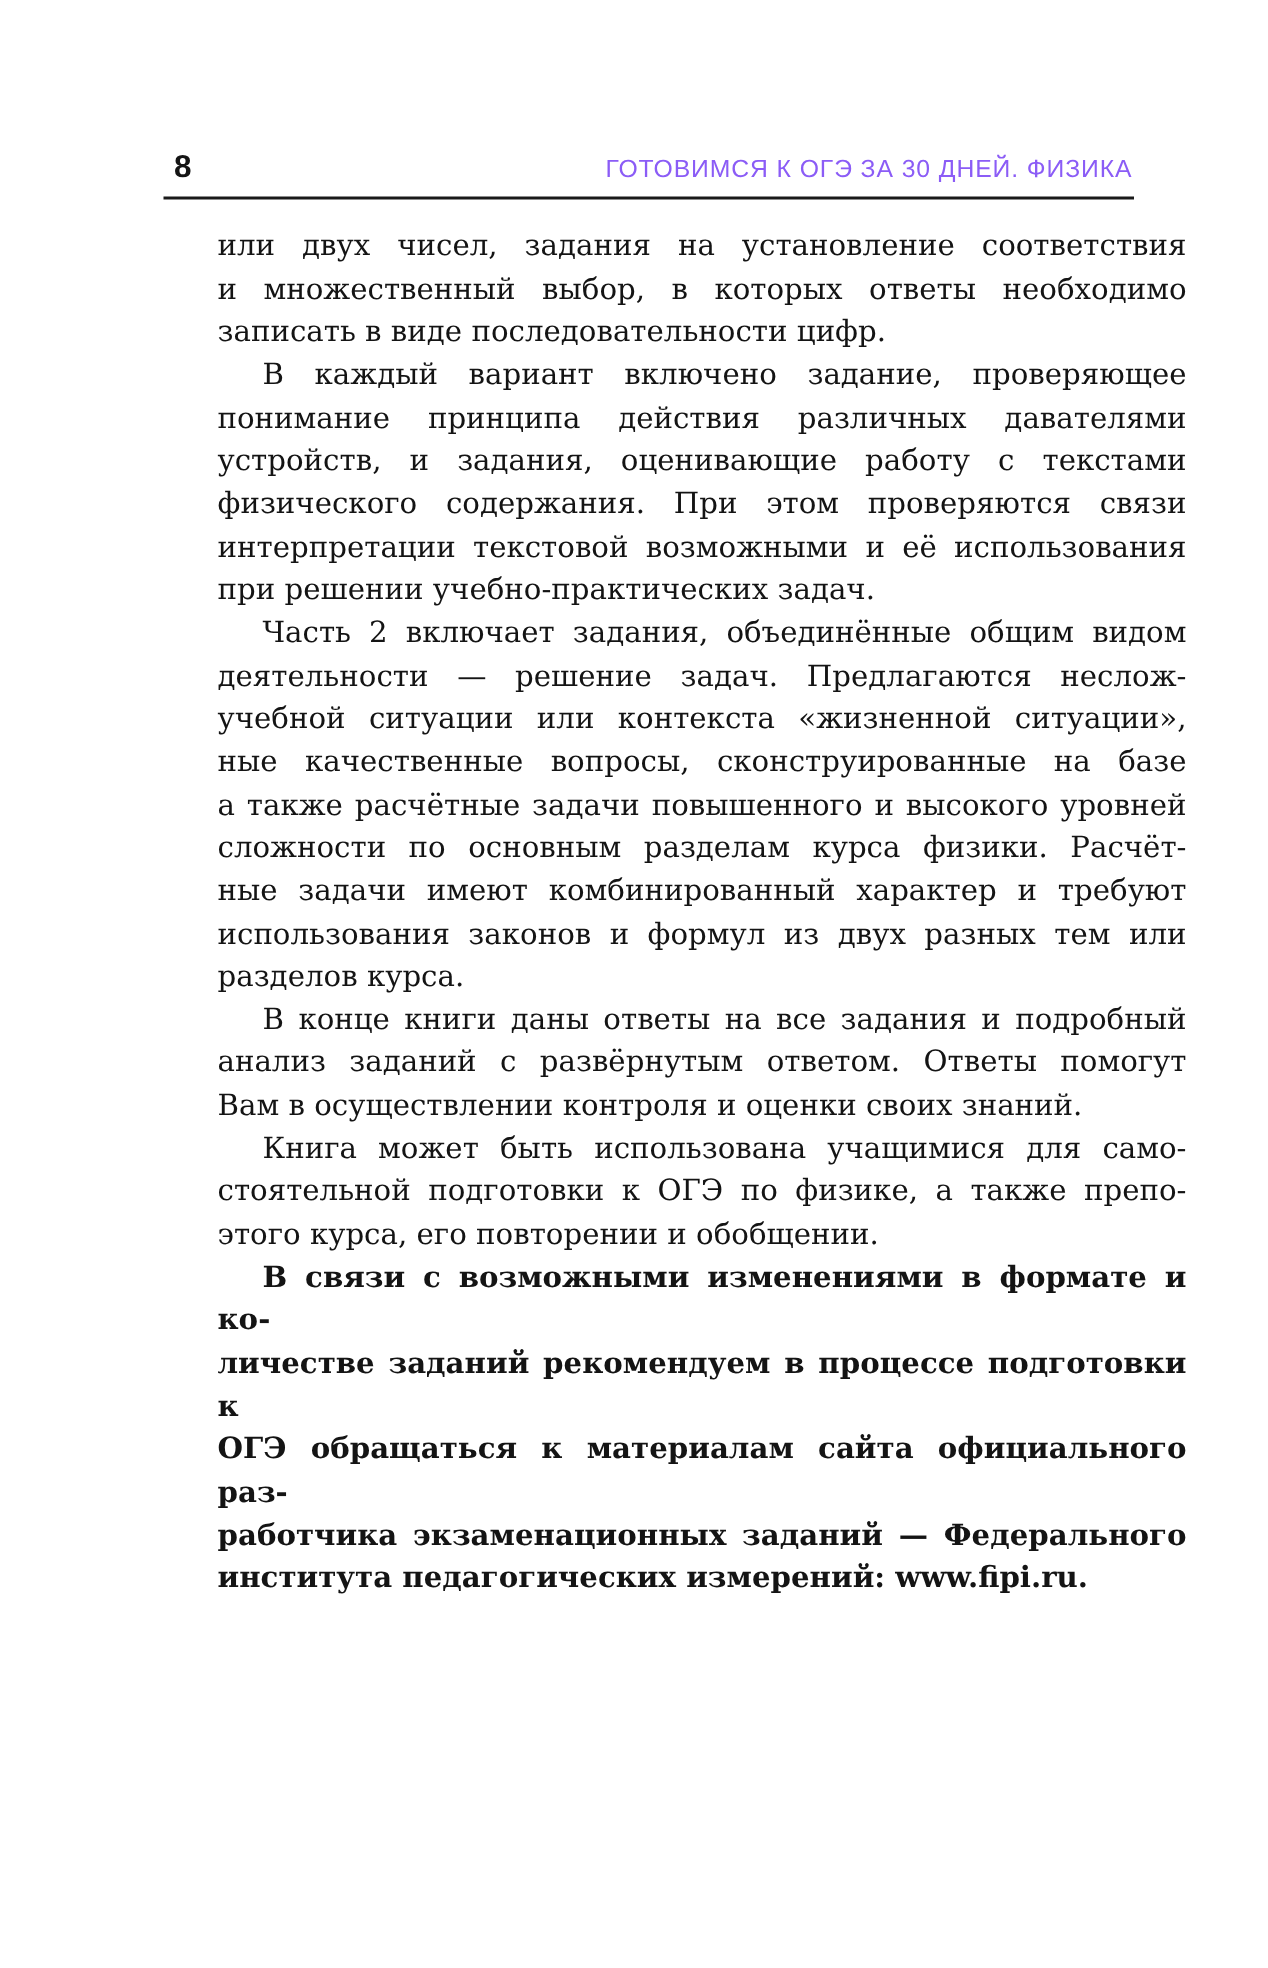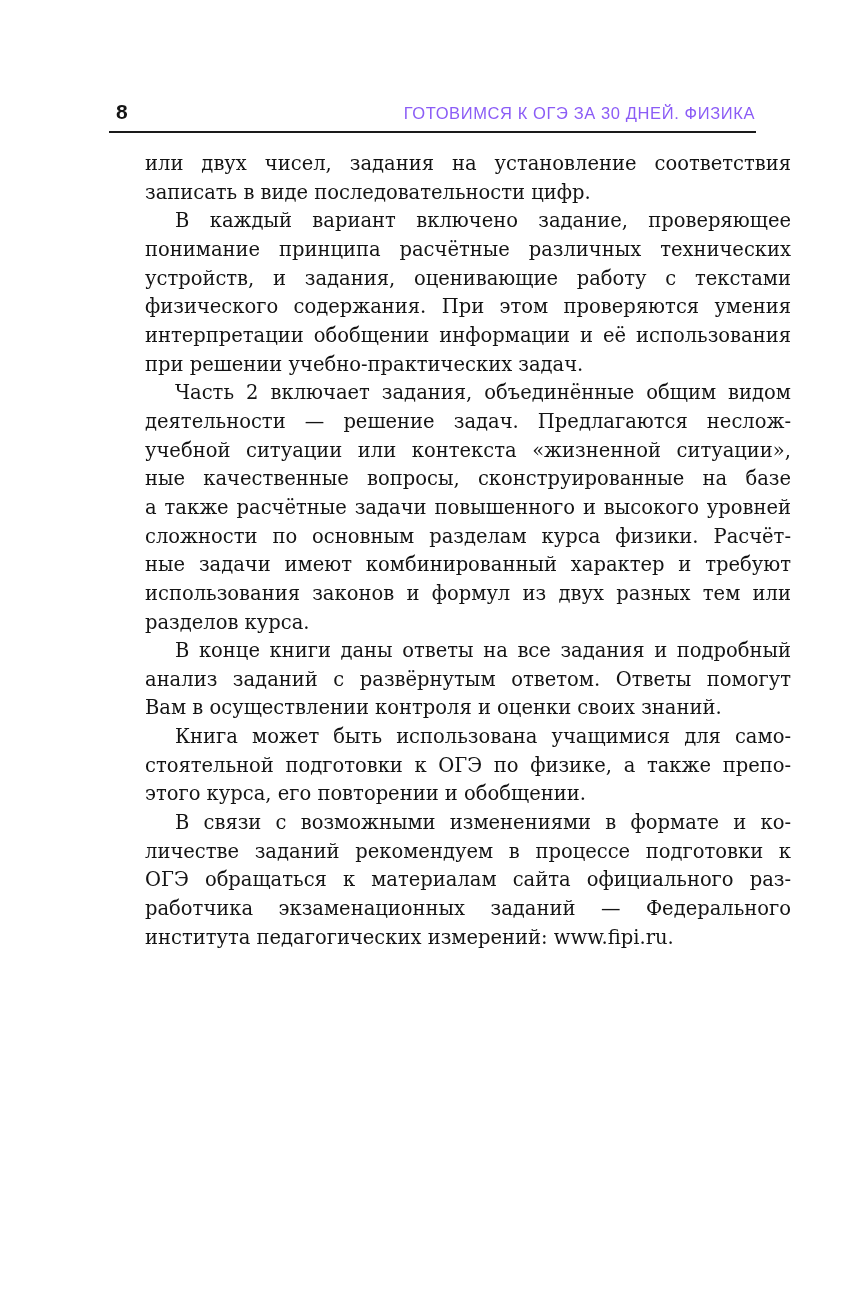"и множественный выбор, в которых" div.line { html: none -> <div>и множественный выбор, в которых ответы необходимо</div> }
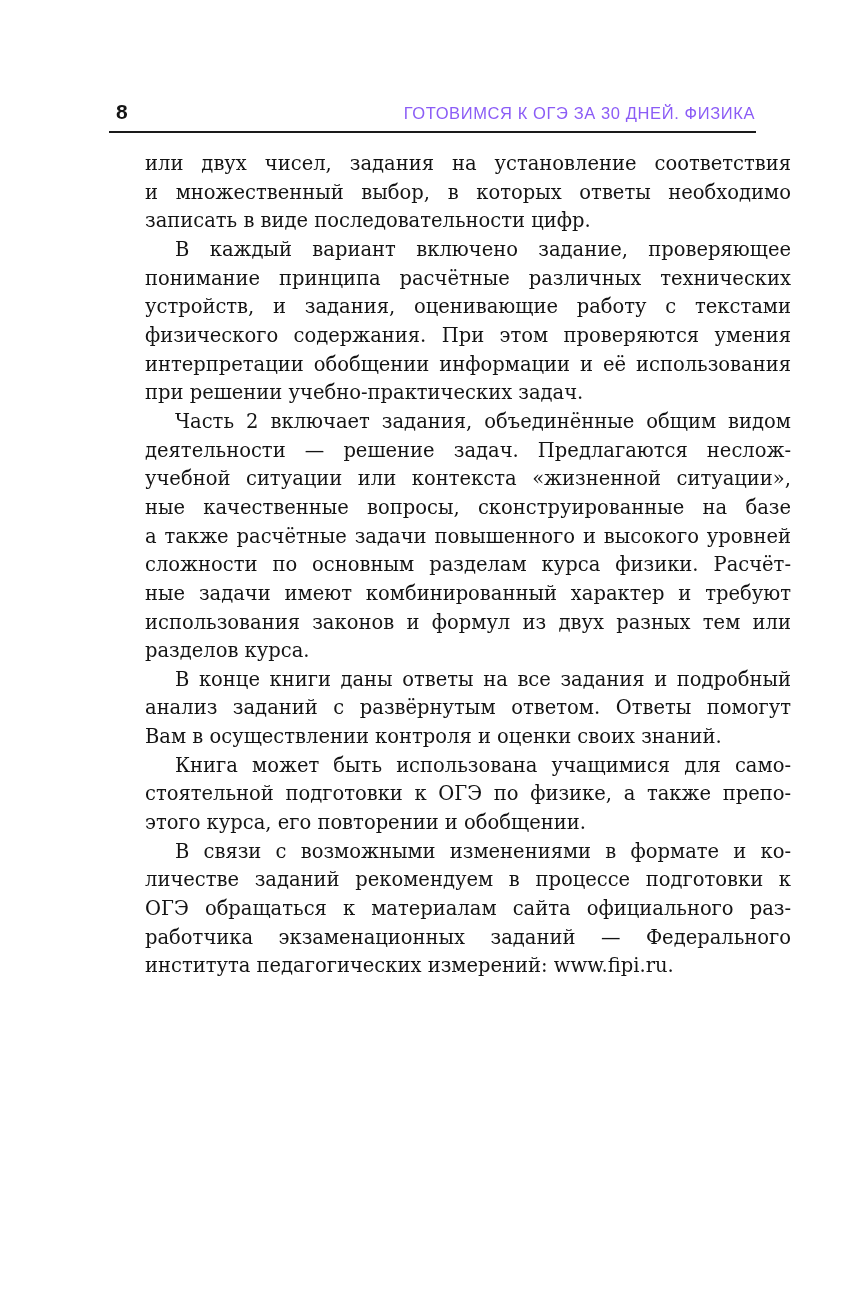"понимание принципа расчётные различных" div.line { text: расчётные различных технических -> действия различных давателями }
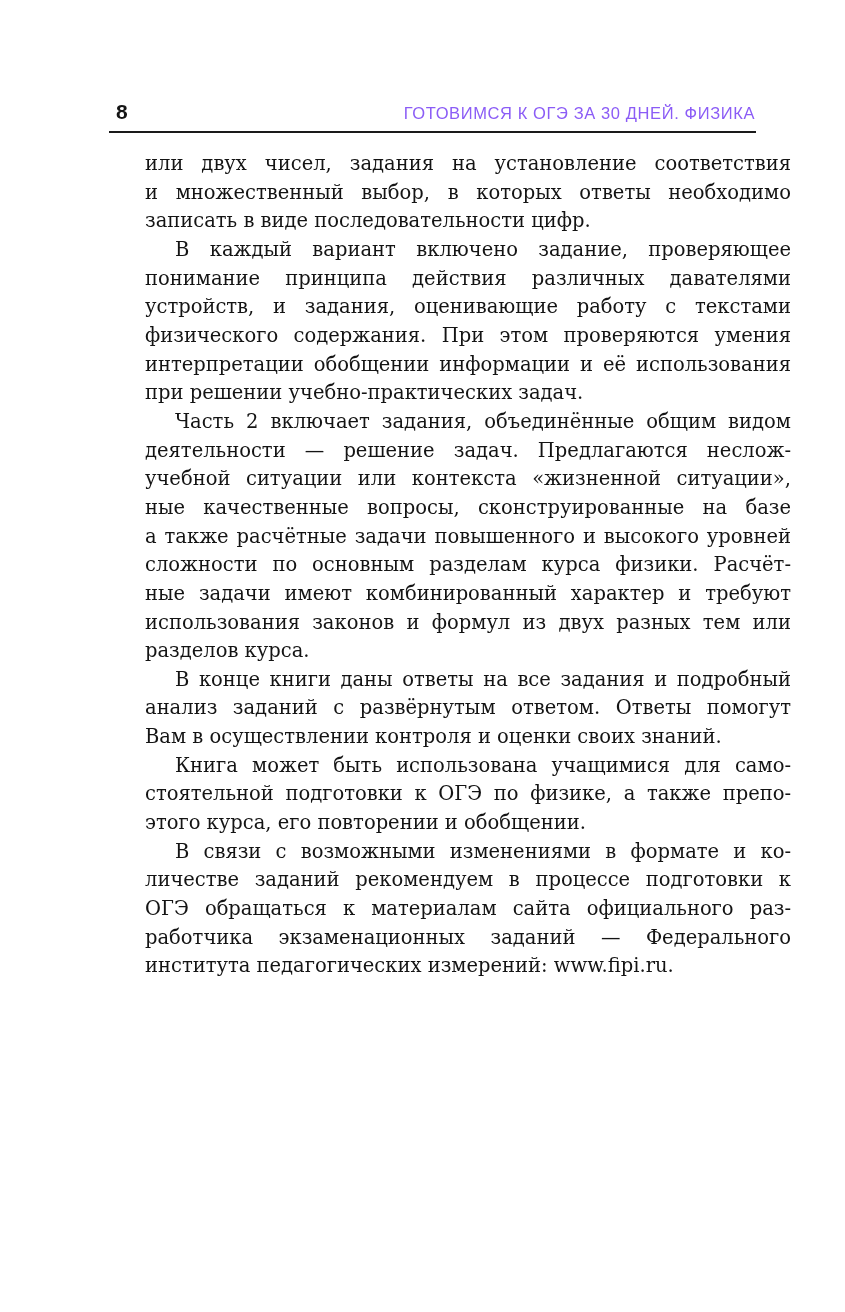"физического содержания. При этом" div.line { text: умения -> связи }
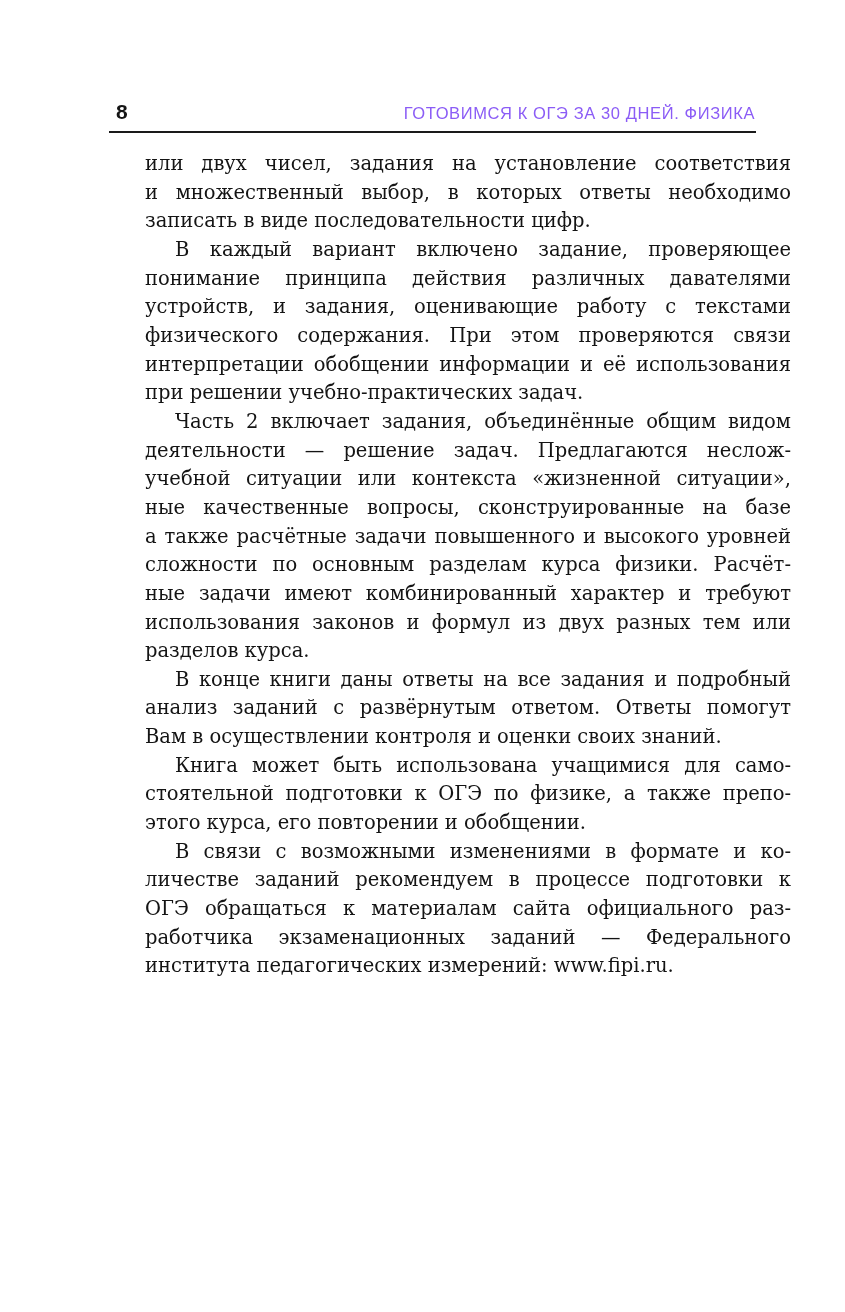"интерпретации обобщении информации и её" div.line { text: обобщении информации -> текстовой возможными }
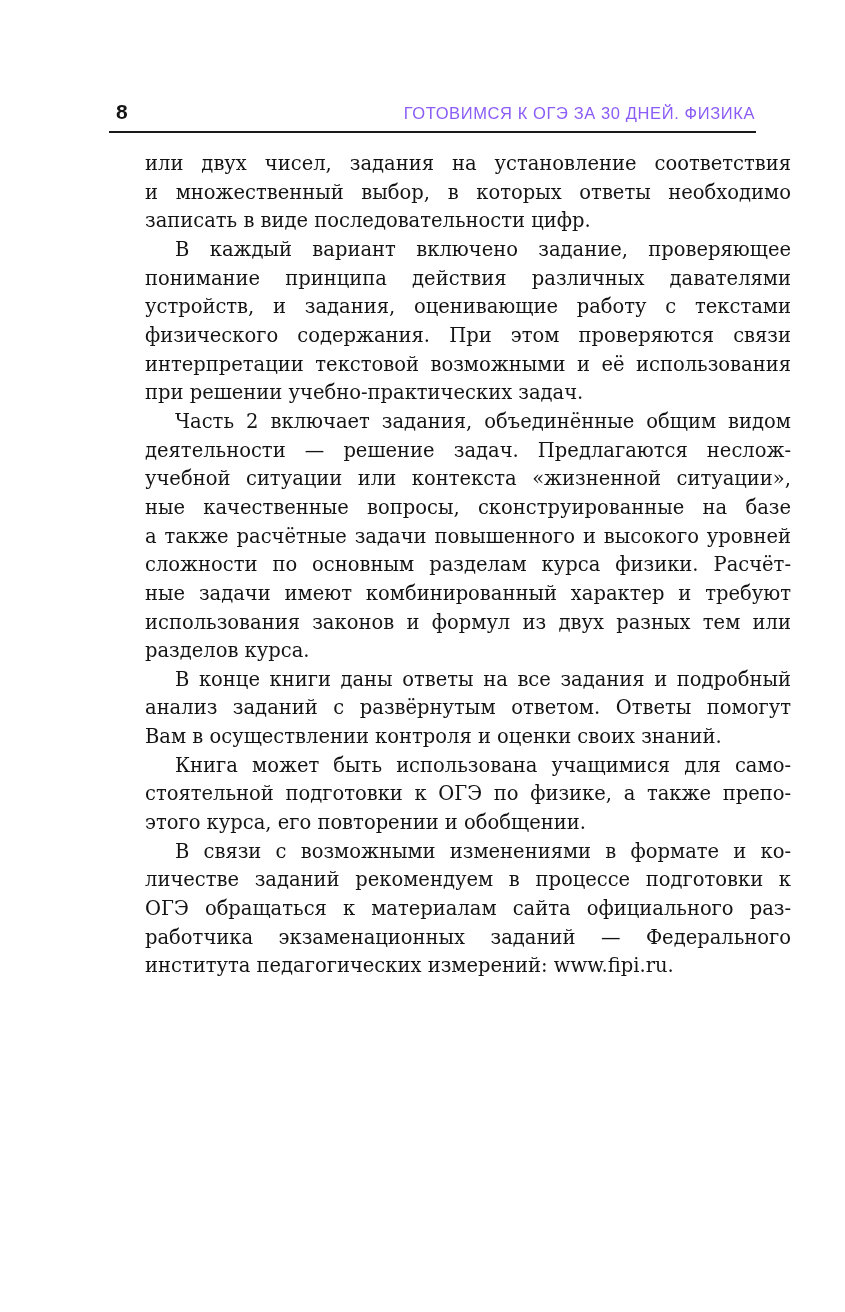"В связи с возможными изменениями" .paragraph.bold { font-weight: 400 -> 700 }
